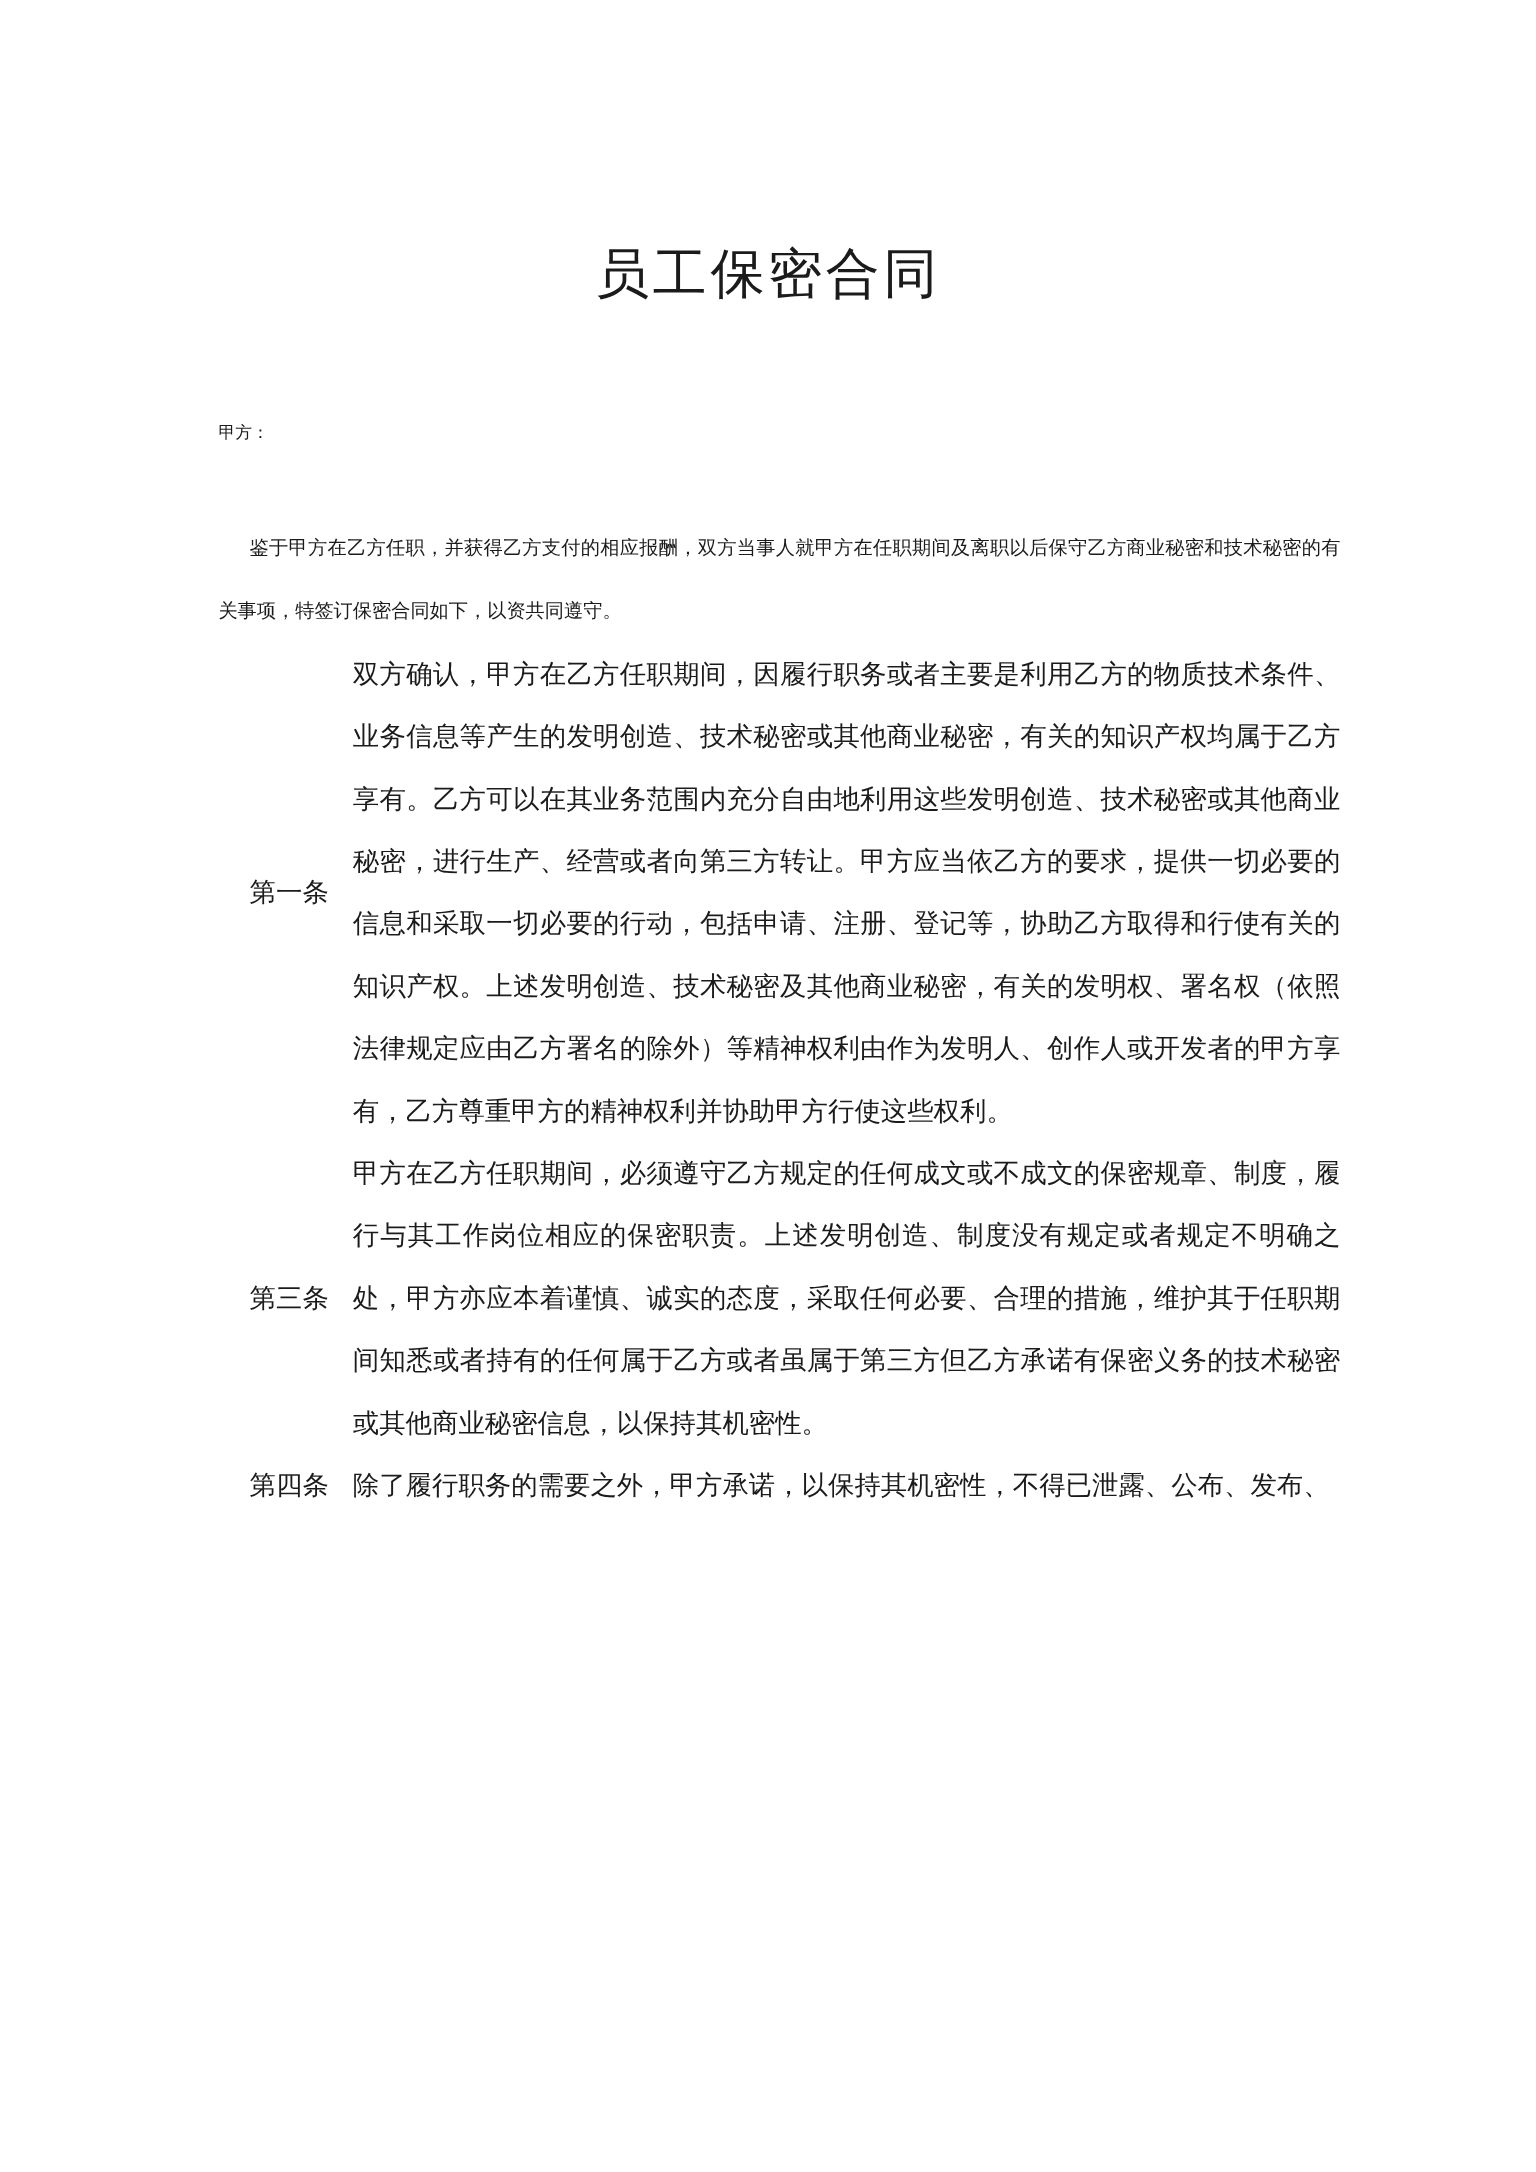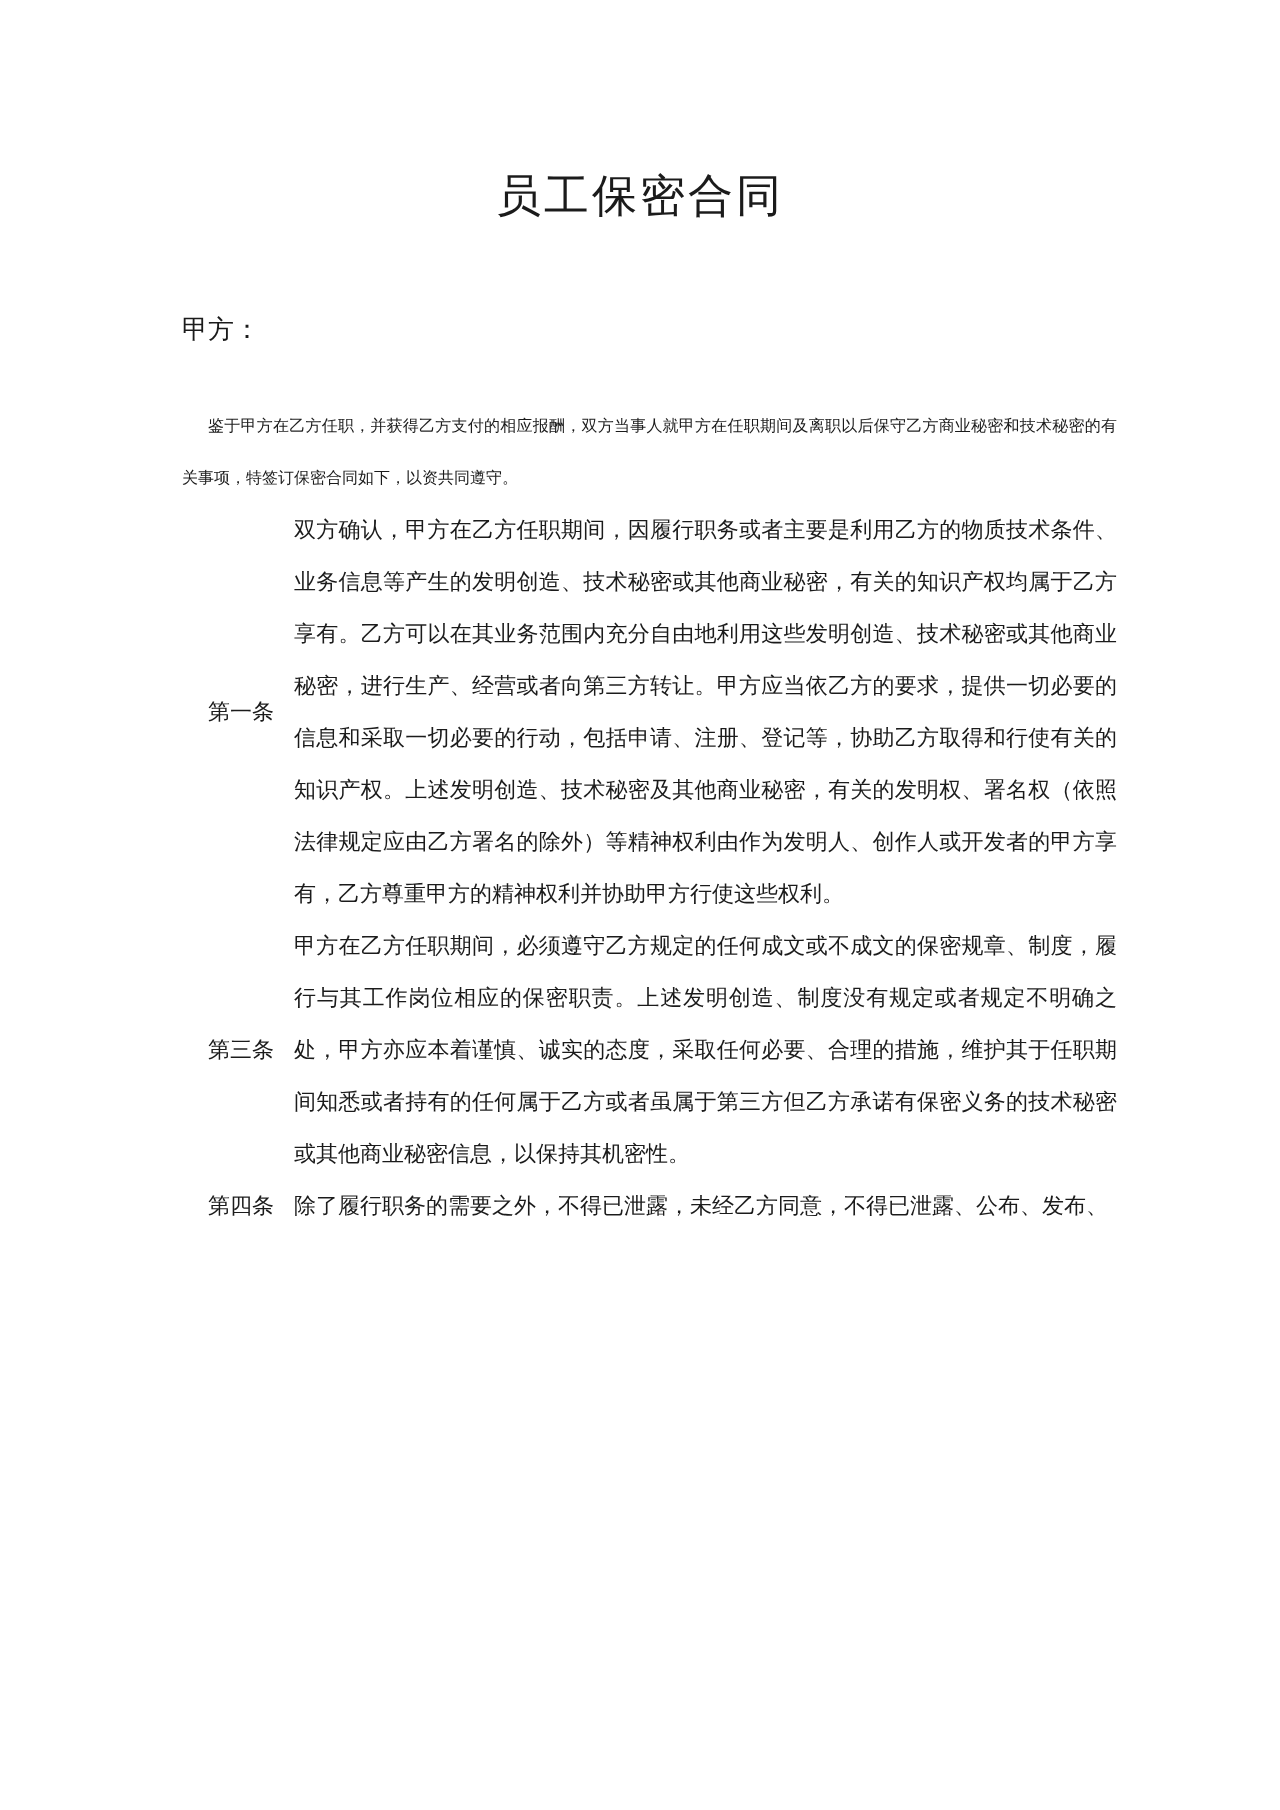"员工保密合同" .page { margin-top: none -> 32px }
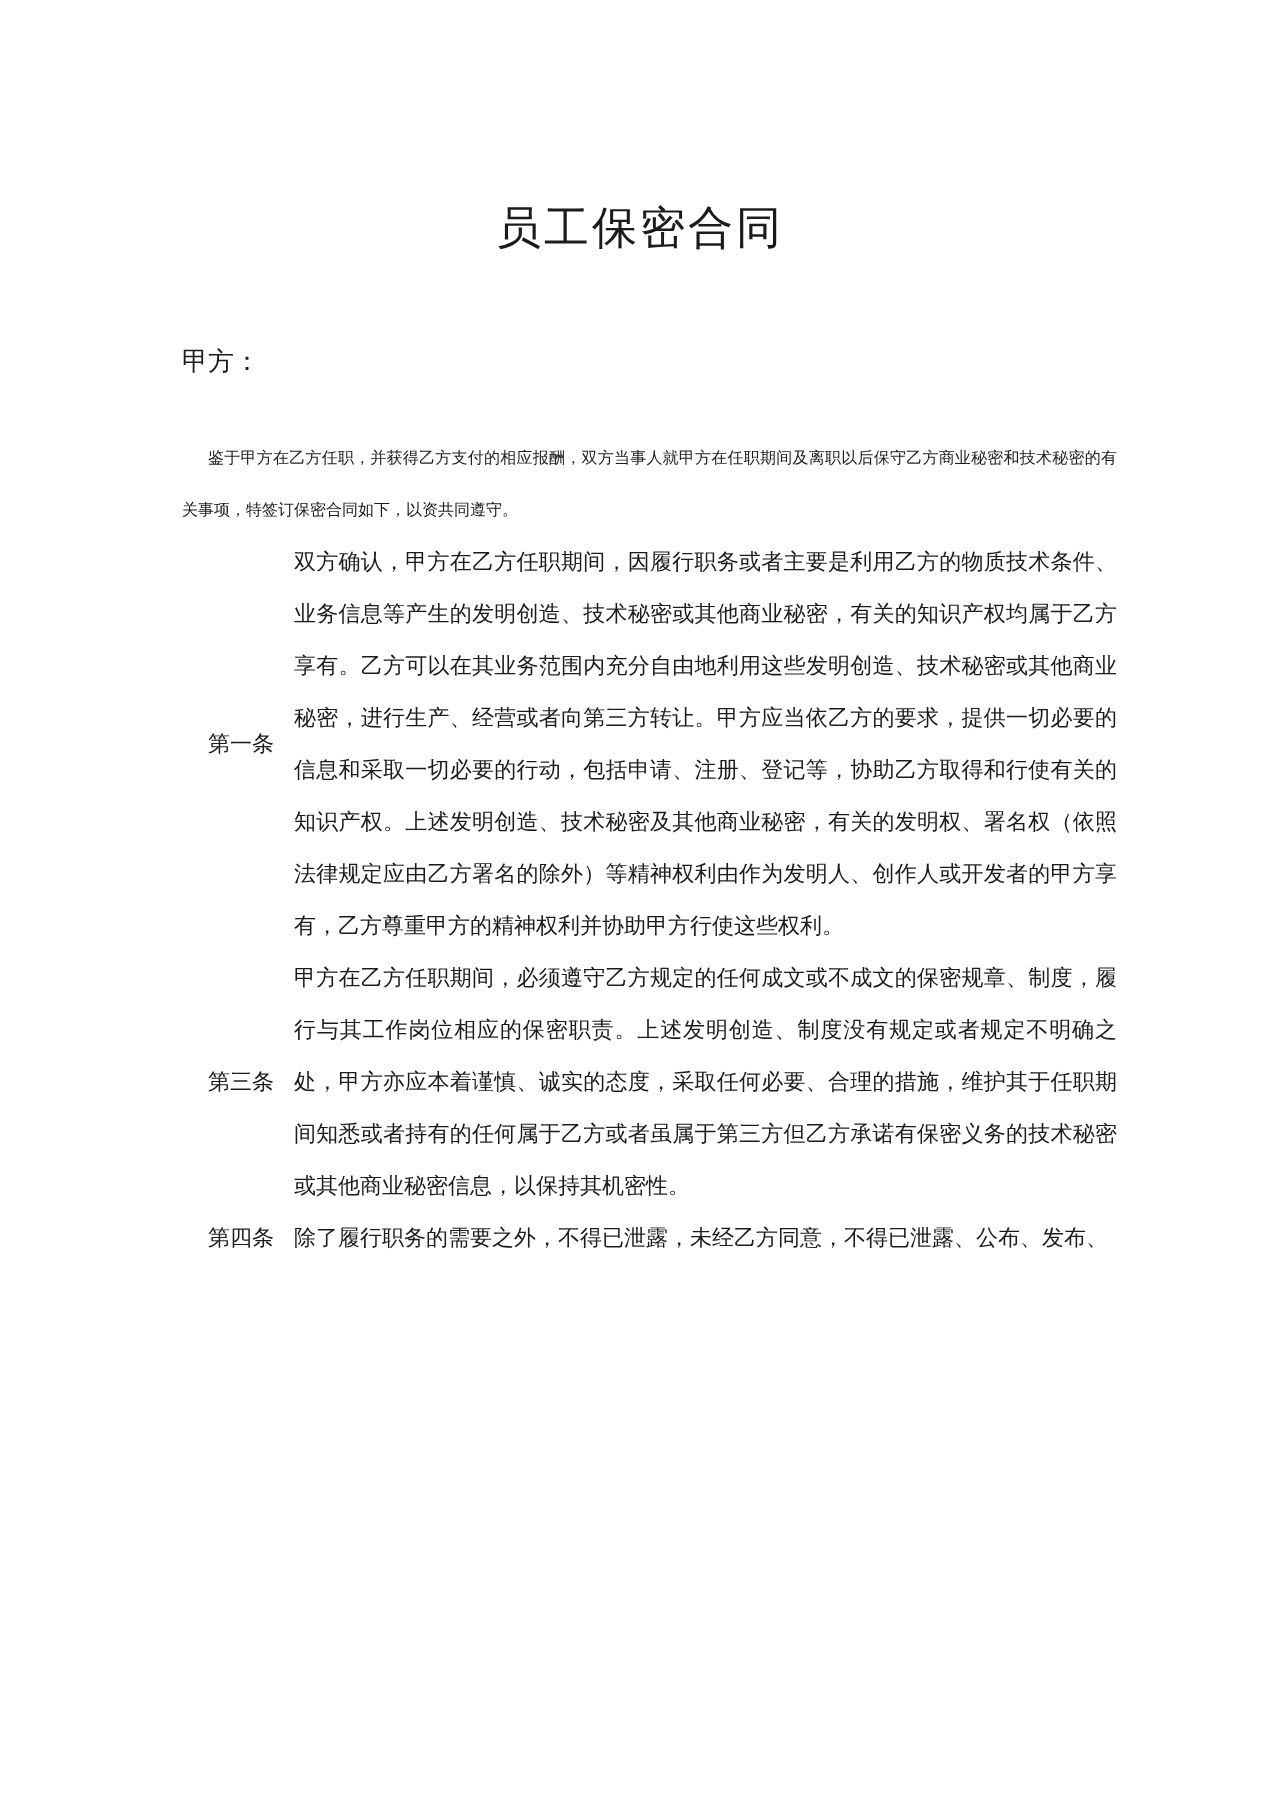"甲方：" .parties { font-size: 26px -> 14px }
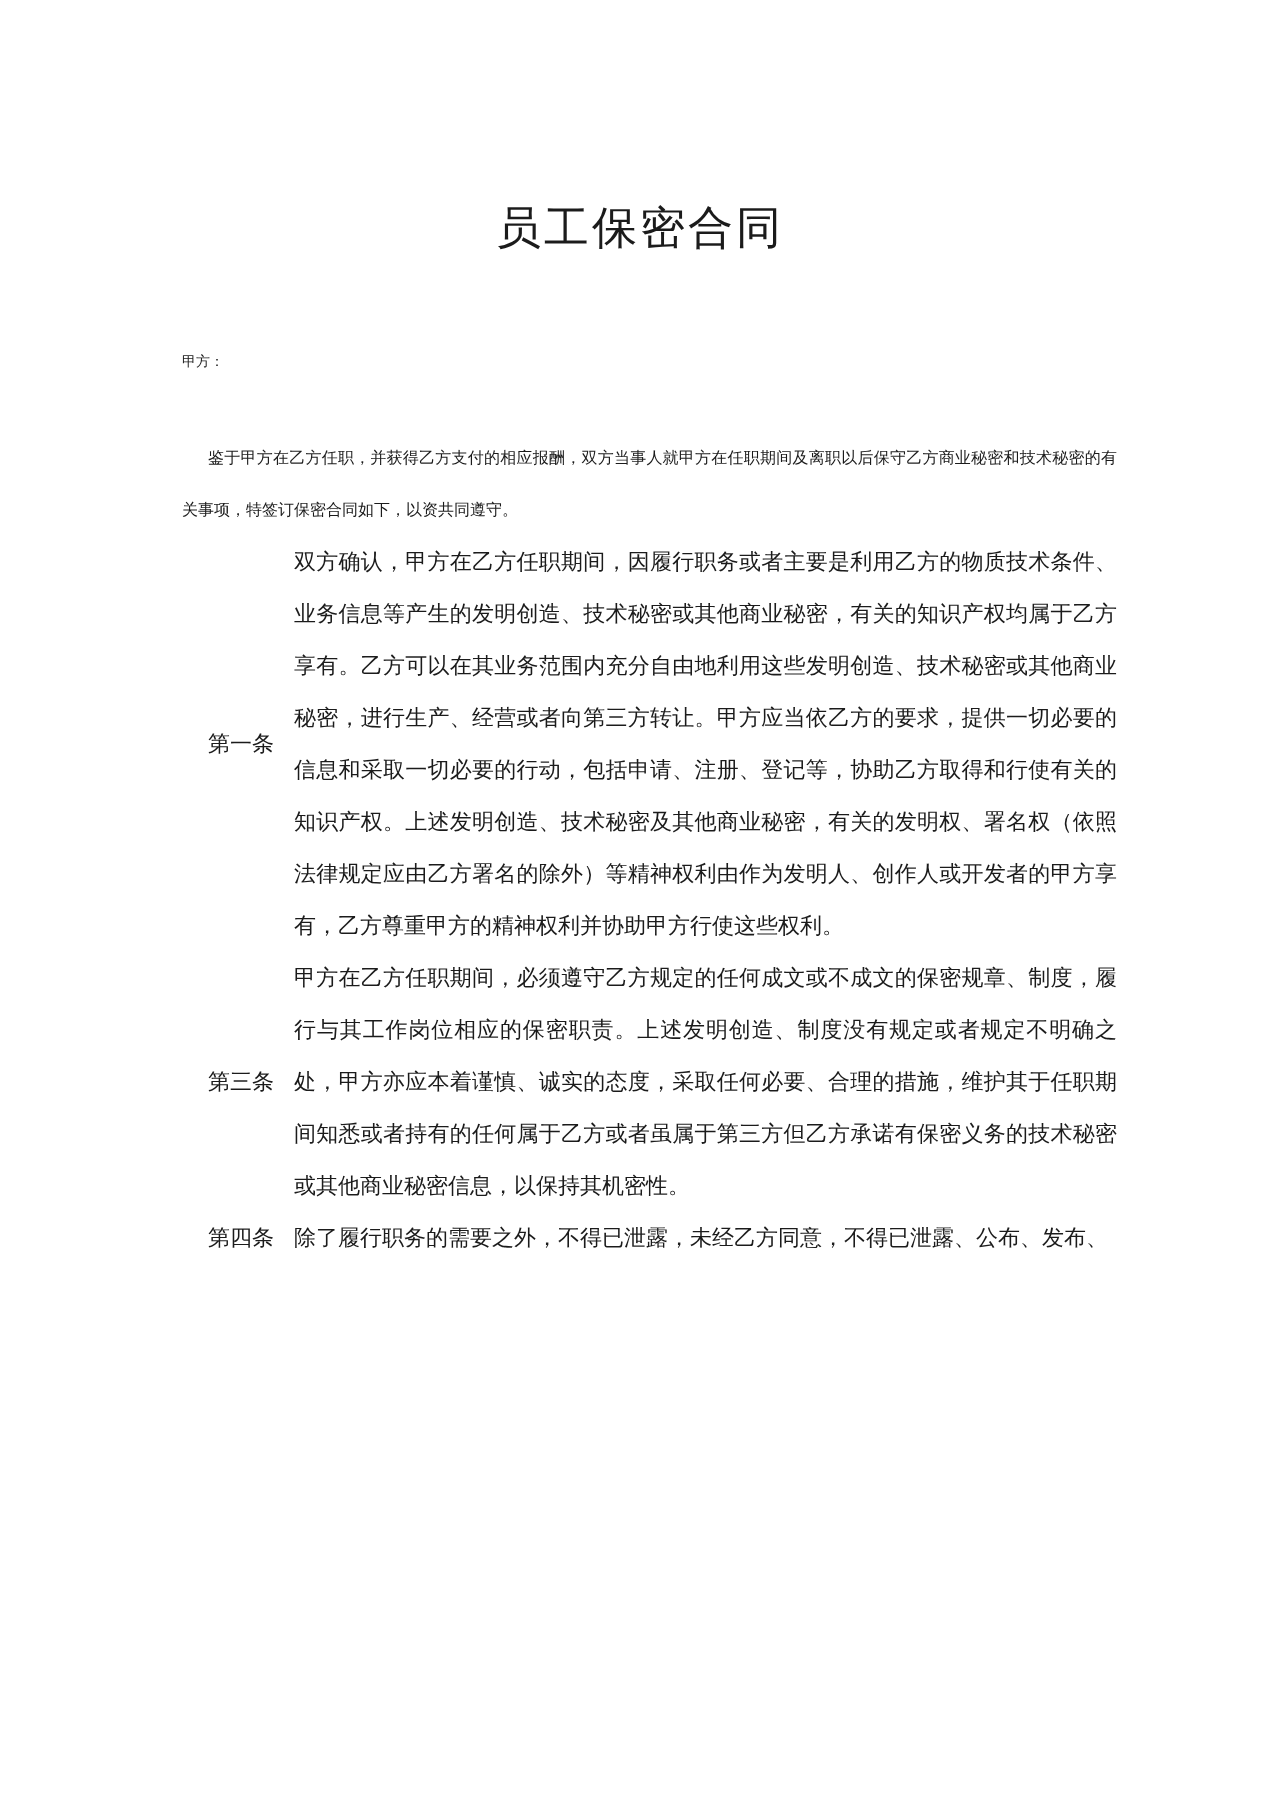"除了履行职务的需要之外，不得已泄露，未经乙方同意，不得已泄露、公布、发布、" p.article-text { text: 不得已泄露，未经乙方同意 -> 甲方承诺，以保持其机密性 }
